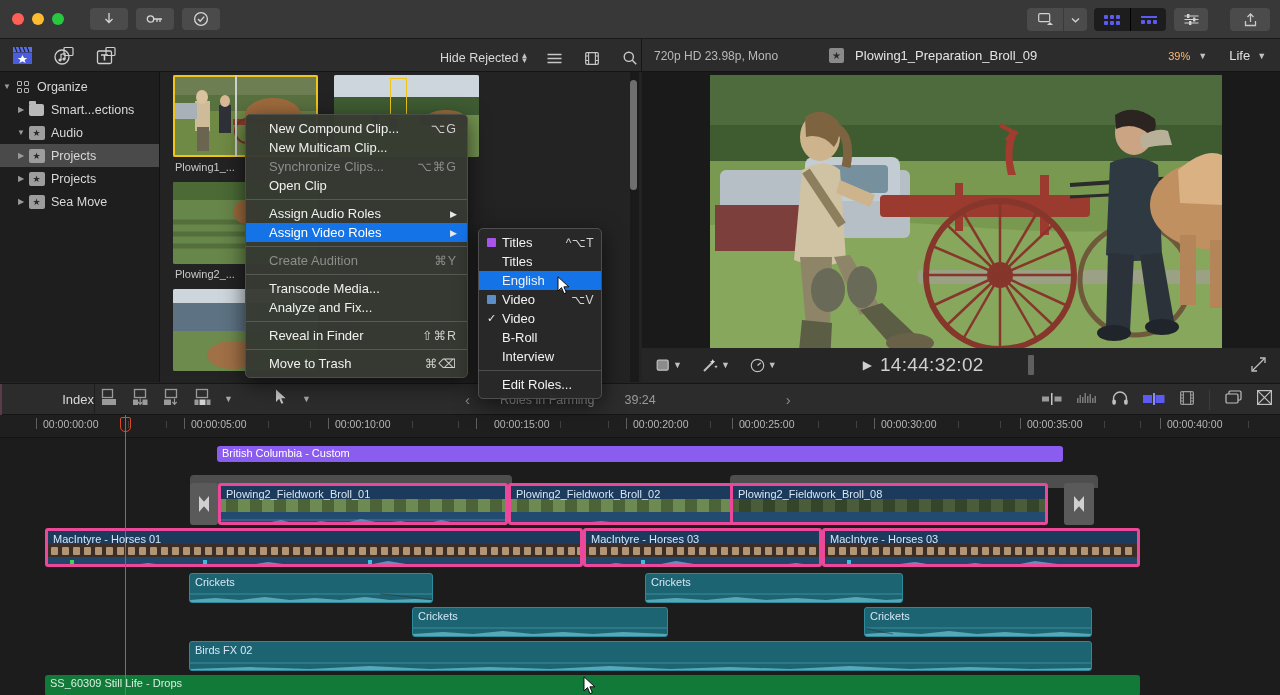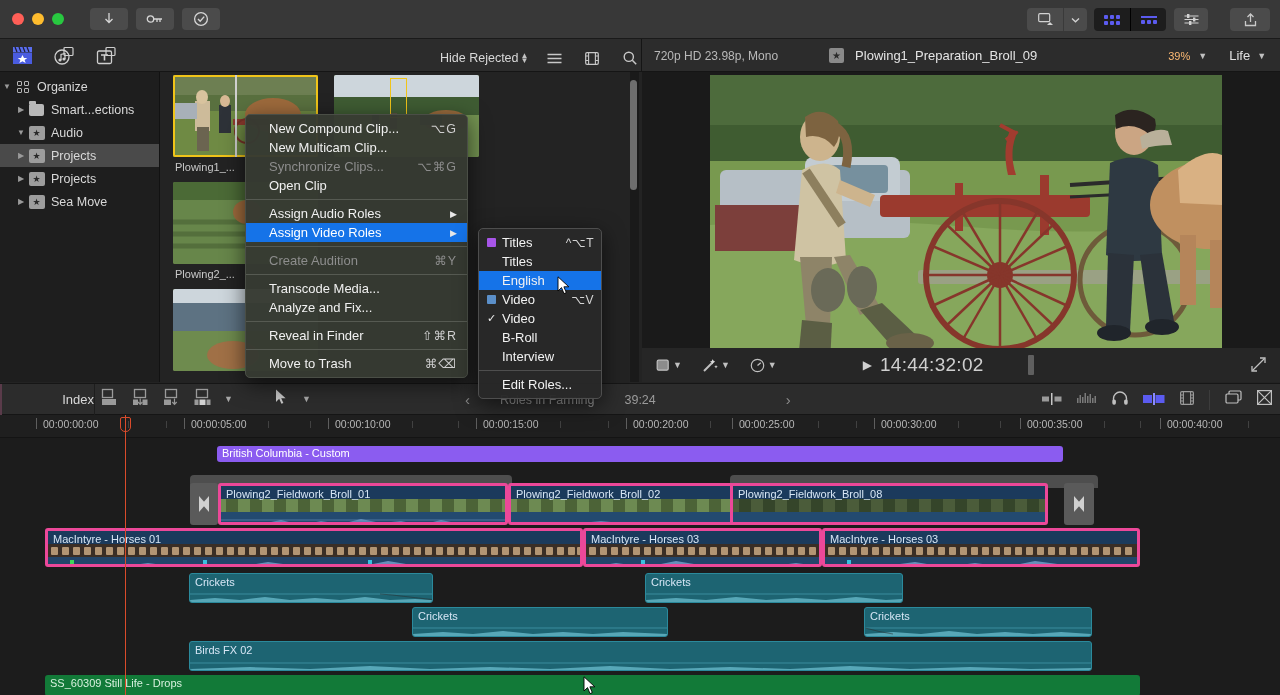"00:00:15:00" div.tlabel { left: 483px -> 494px }
